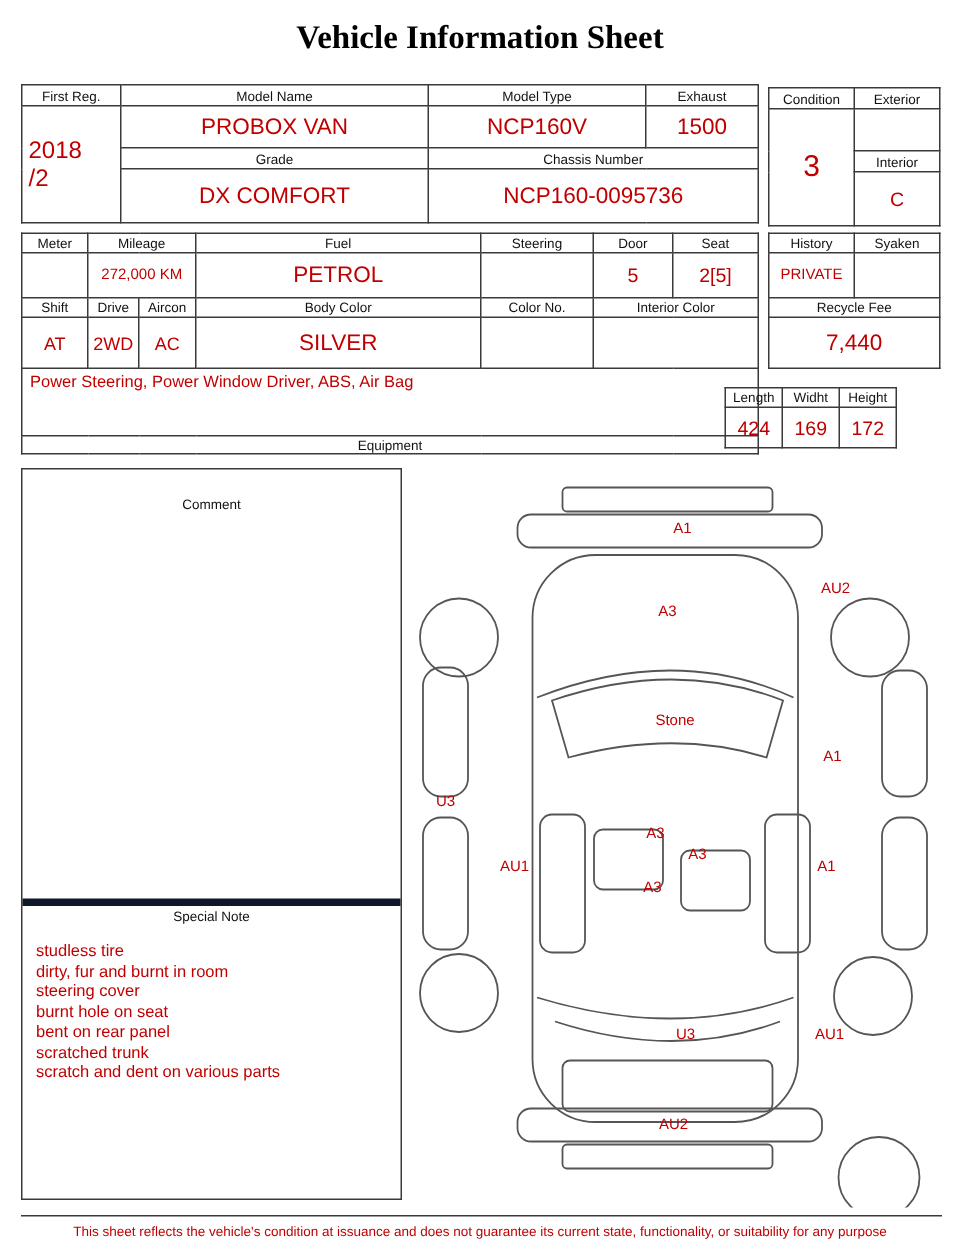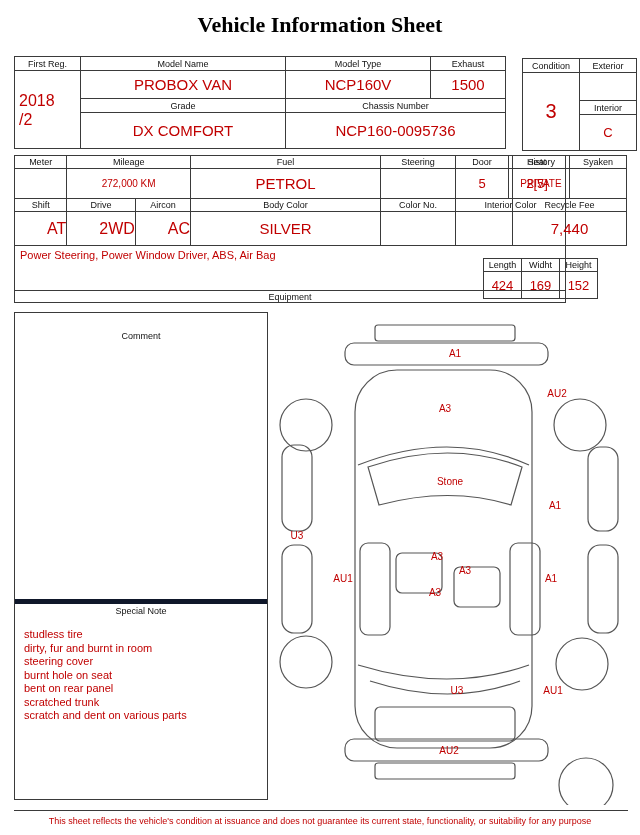"Condition" table { margin-left: 10px -> none }
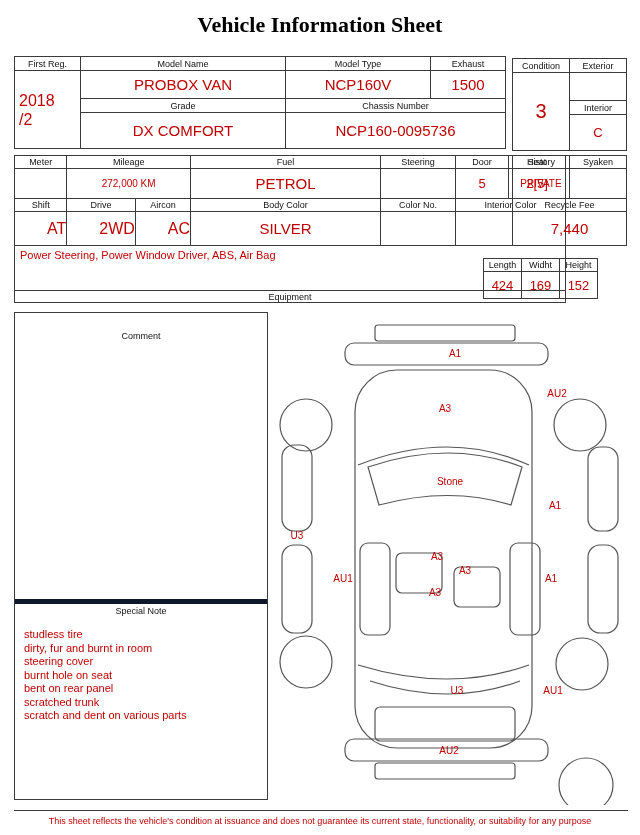"AT" .v12 { font-size: 16px -> 12px; padding-left: 32px -> none }
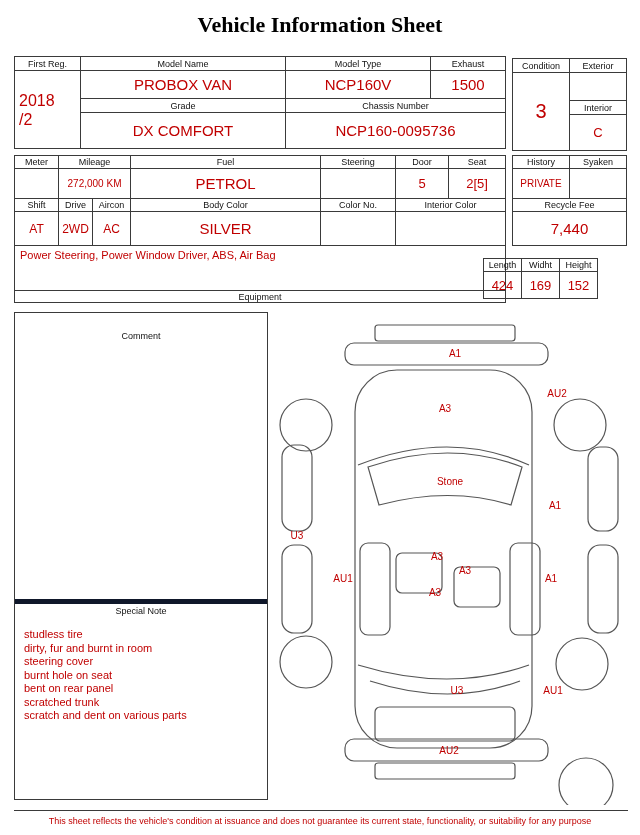"152" td.val { text: 152 -> 172 }
